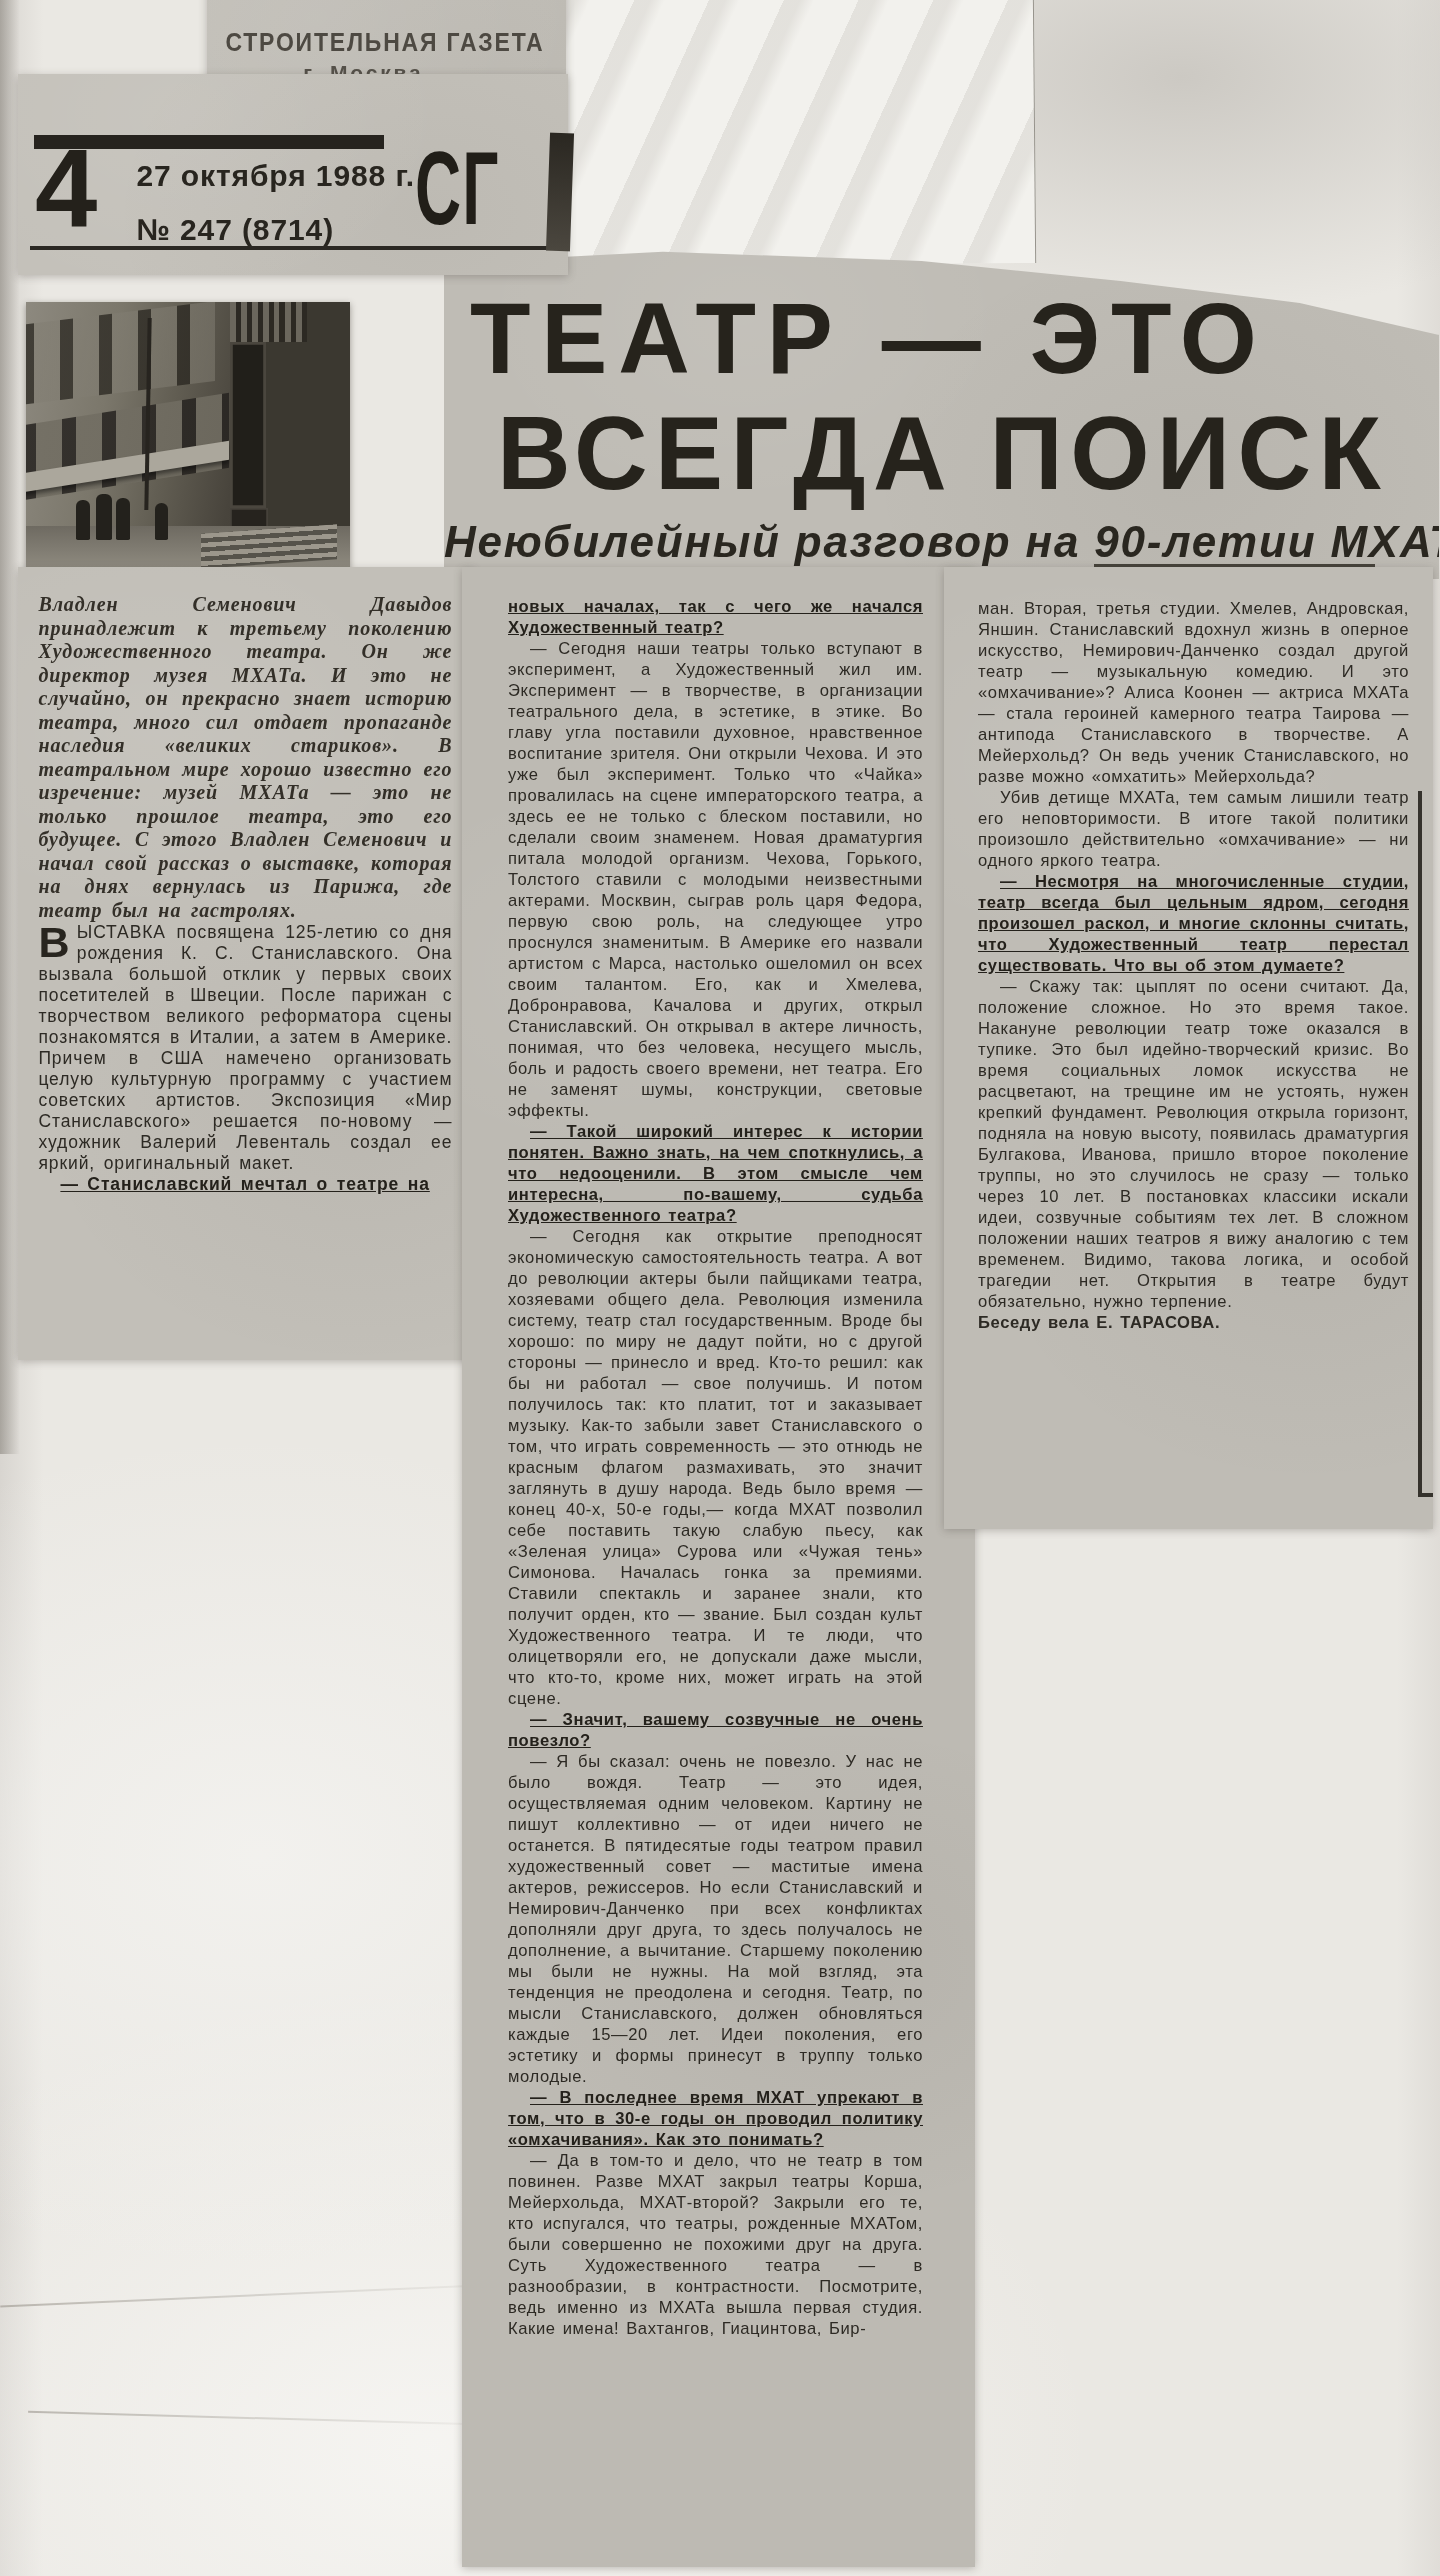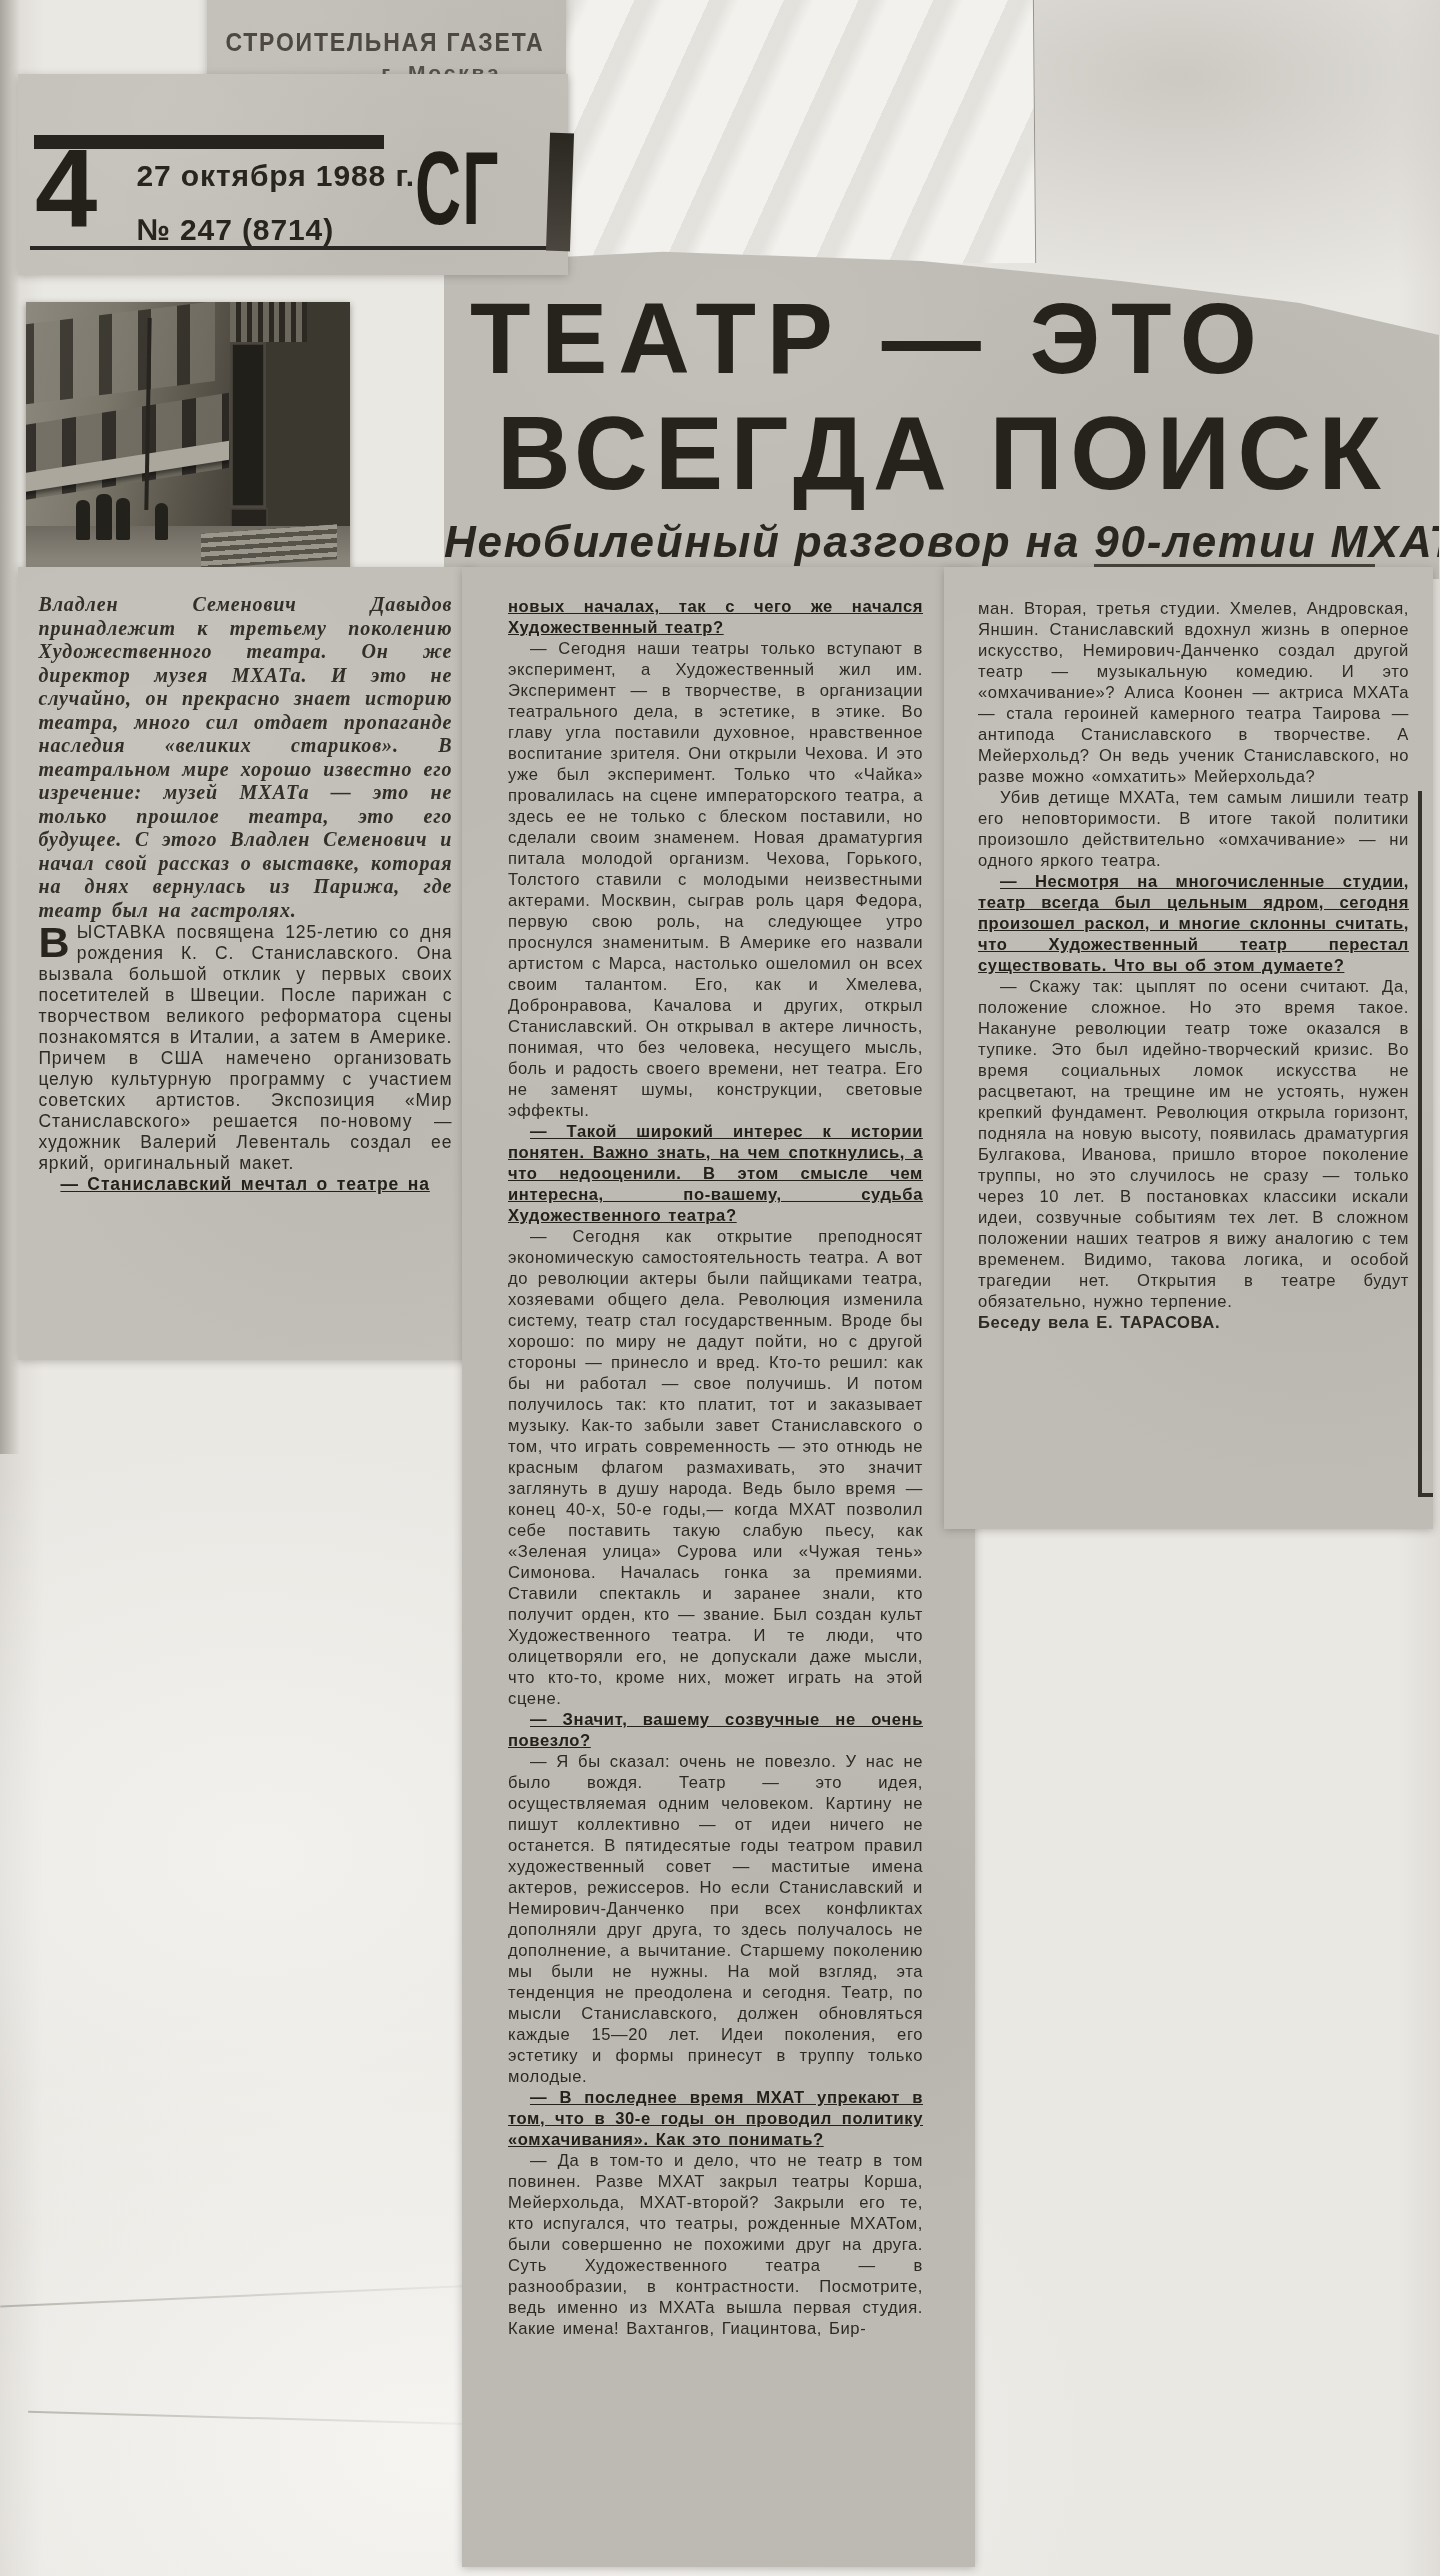"г. Москва" .stamp-l2 { text-align: right -> center }
